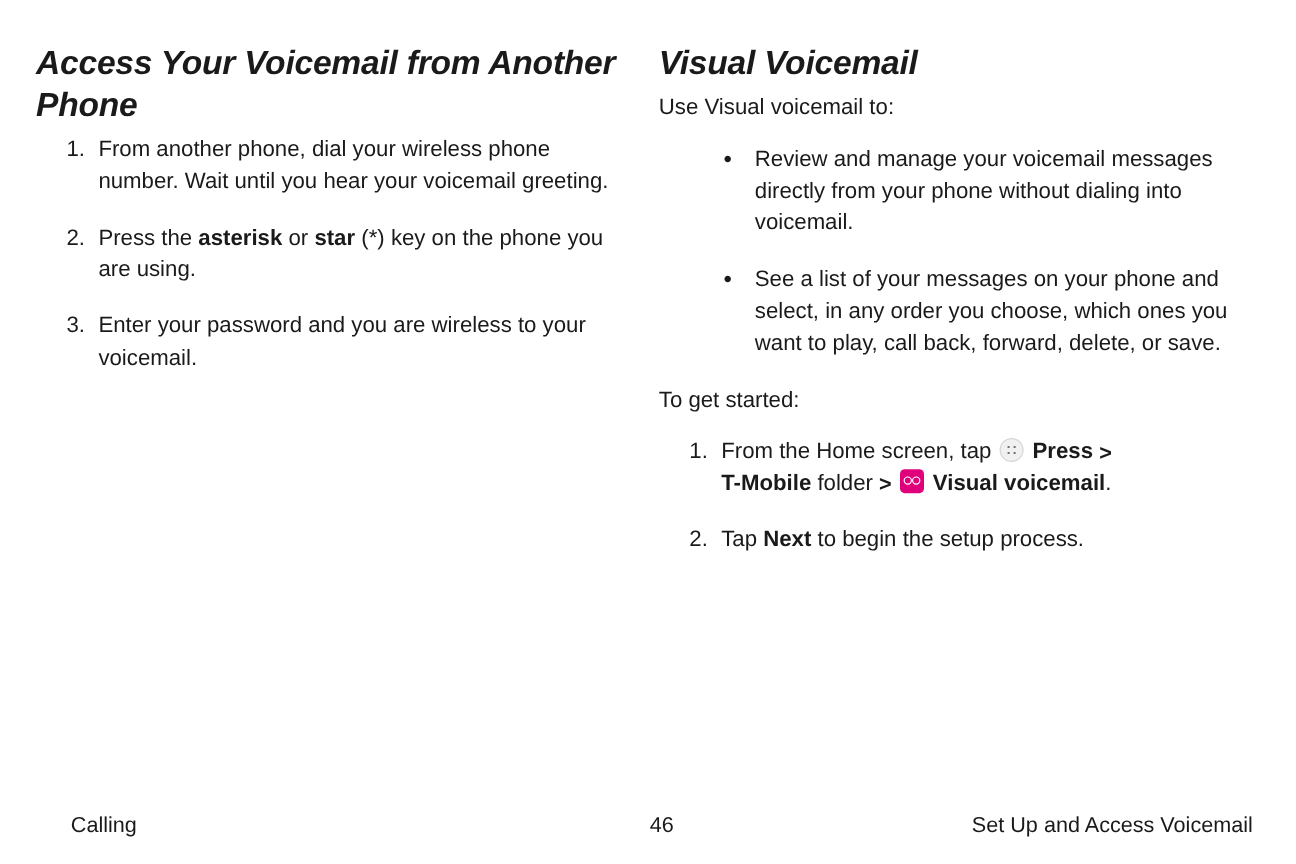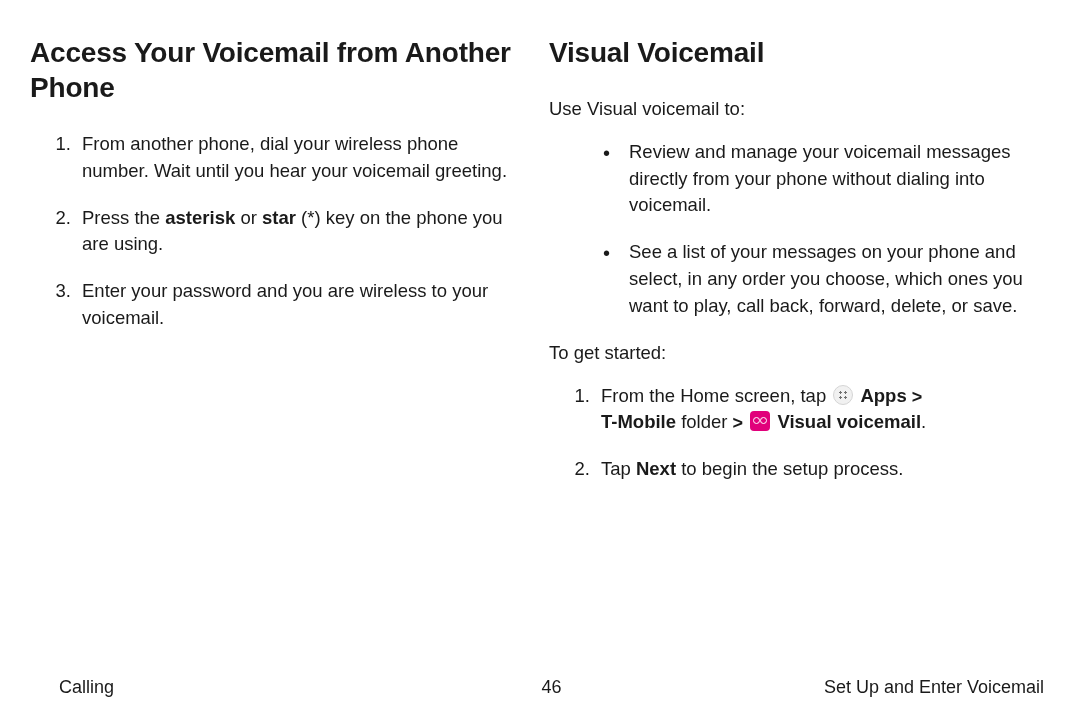"Access Your Voicemail from Another" h2 { font-style: none -> italic; margin-bottom: 26px -> 6px }
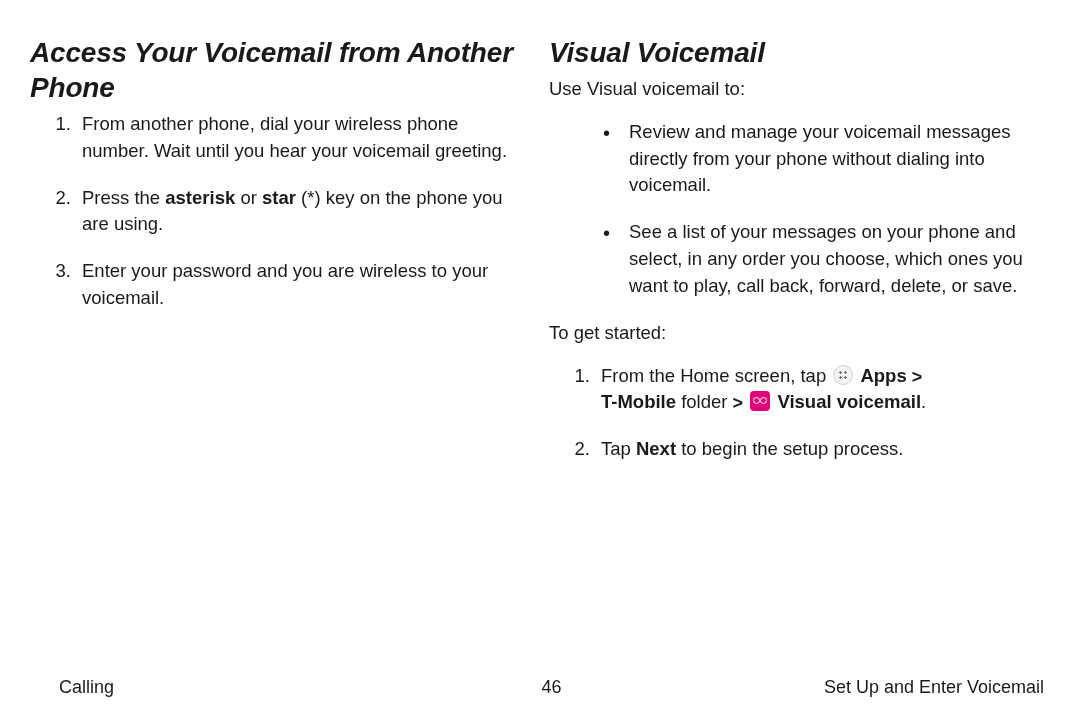"Apps" span.b { text: Apps -> Press }
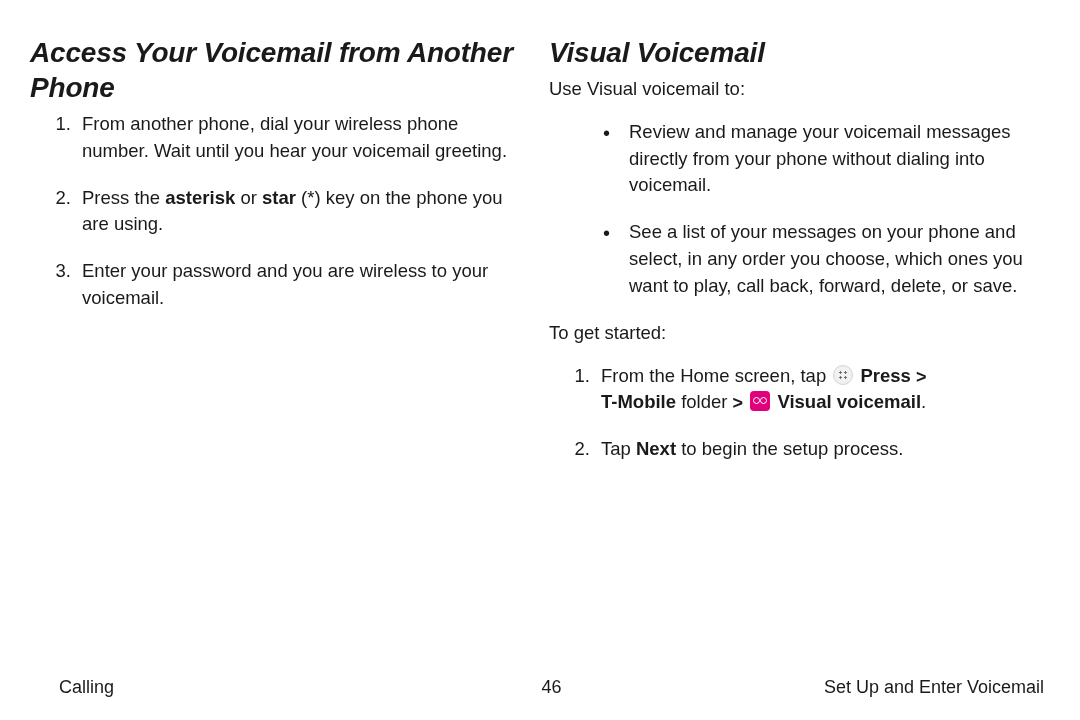"Set Up and Enter Voicemail" span { text: Enter -> Access }
